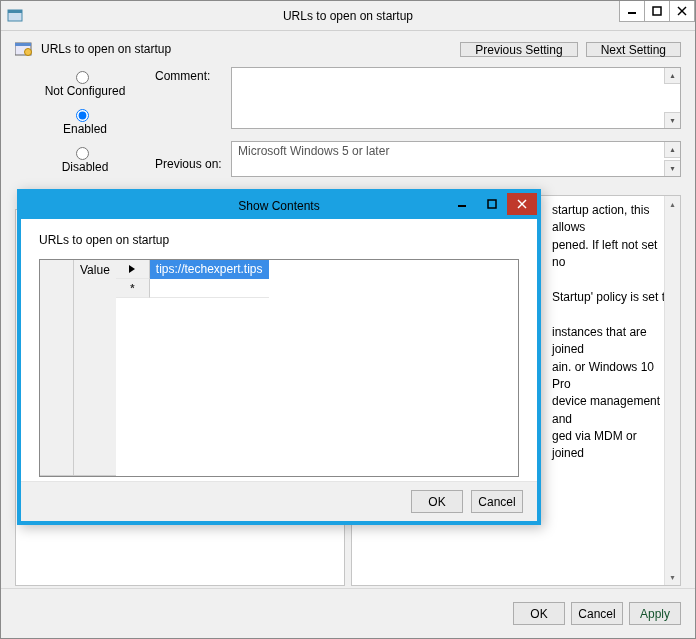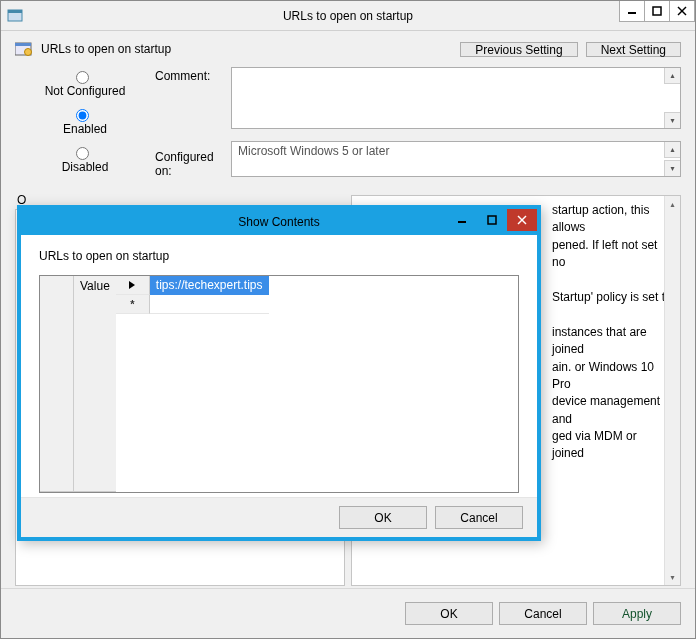"Configured on:" div.fld-label { text: Configured -> Previous }
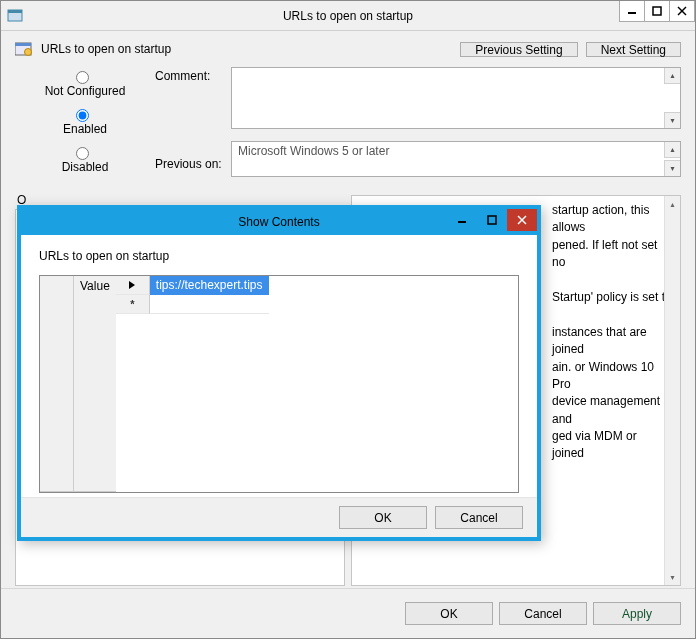"Show Contents" .dialog { margin-top: 16px -> none }
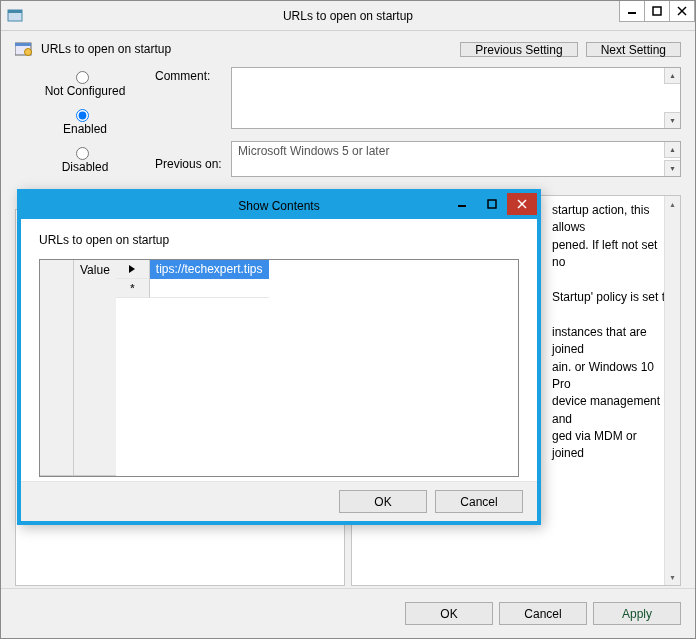"OK" .footer button, .dlg-footer button { width: 88px -> 52px }
